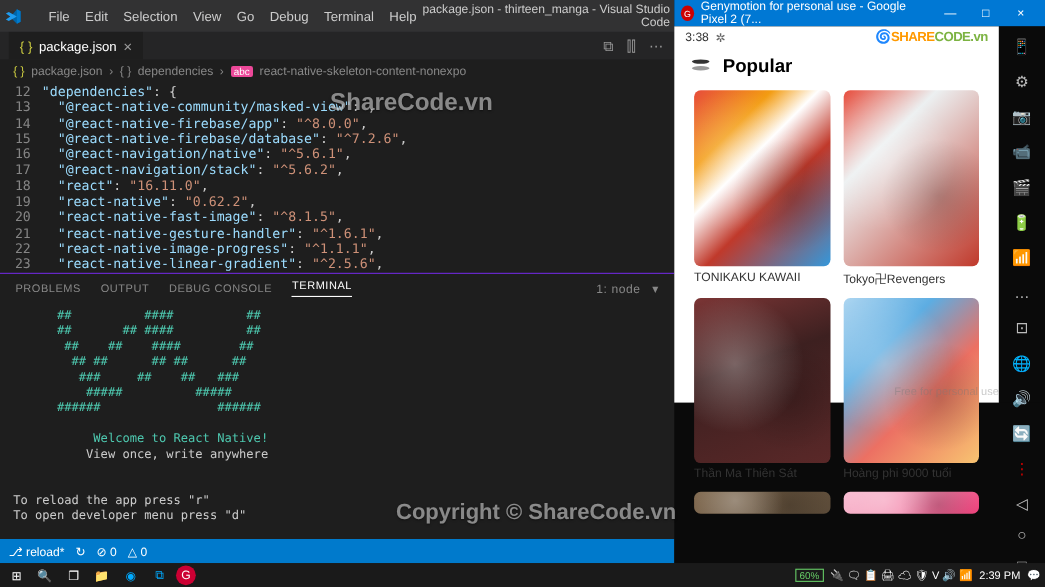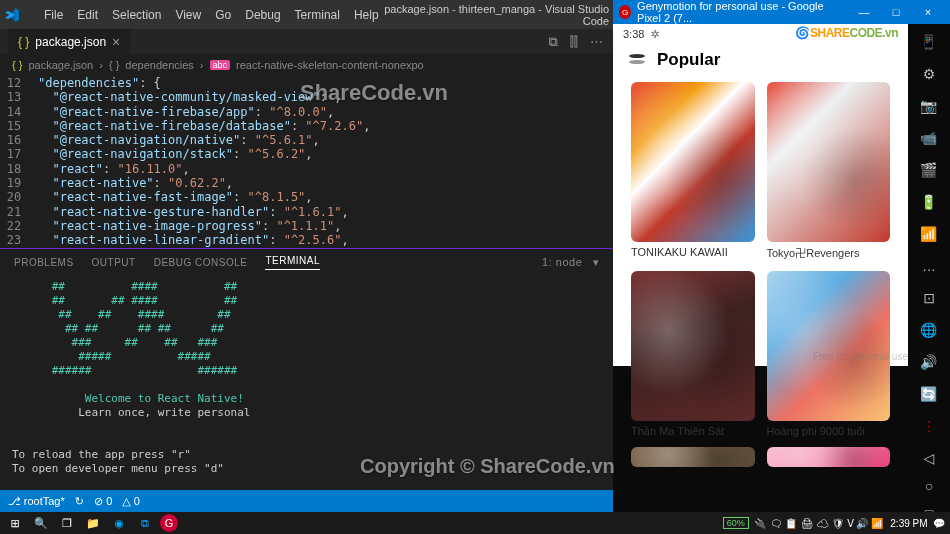"12" .gutter { text-align: center -> right }
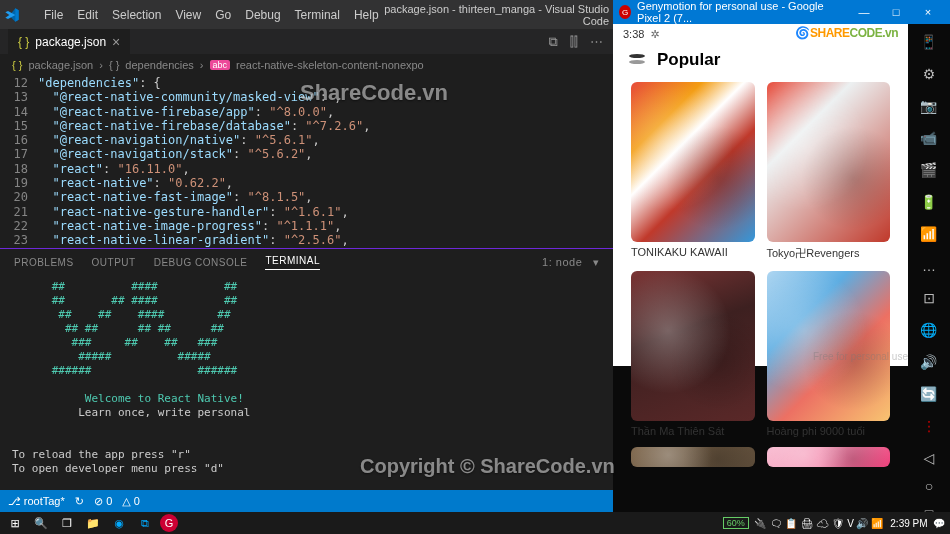"Learn once, write personal" span { text: Learn once, write personal -> View once, write anywhere }
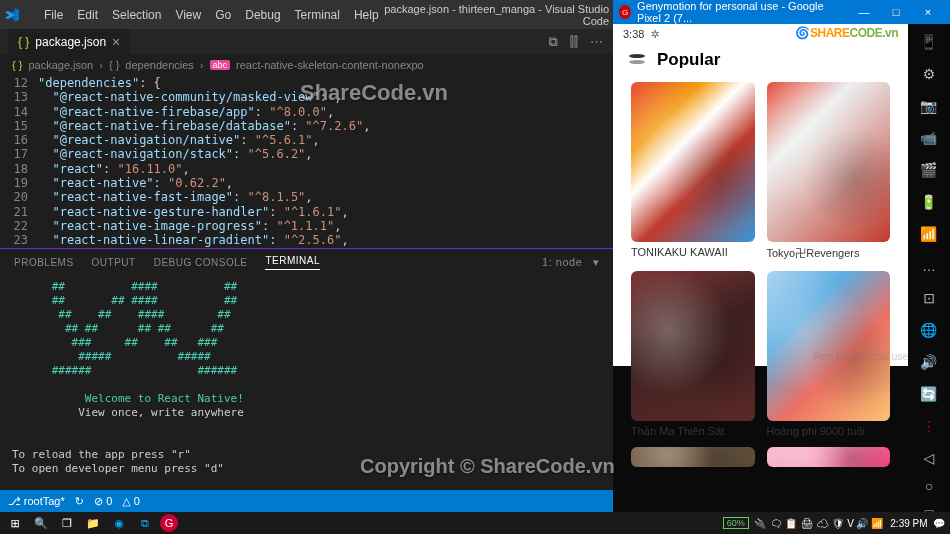"rootTag*" span { text: rootTag -> reload }
